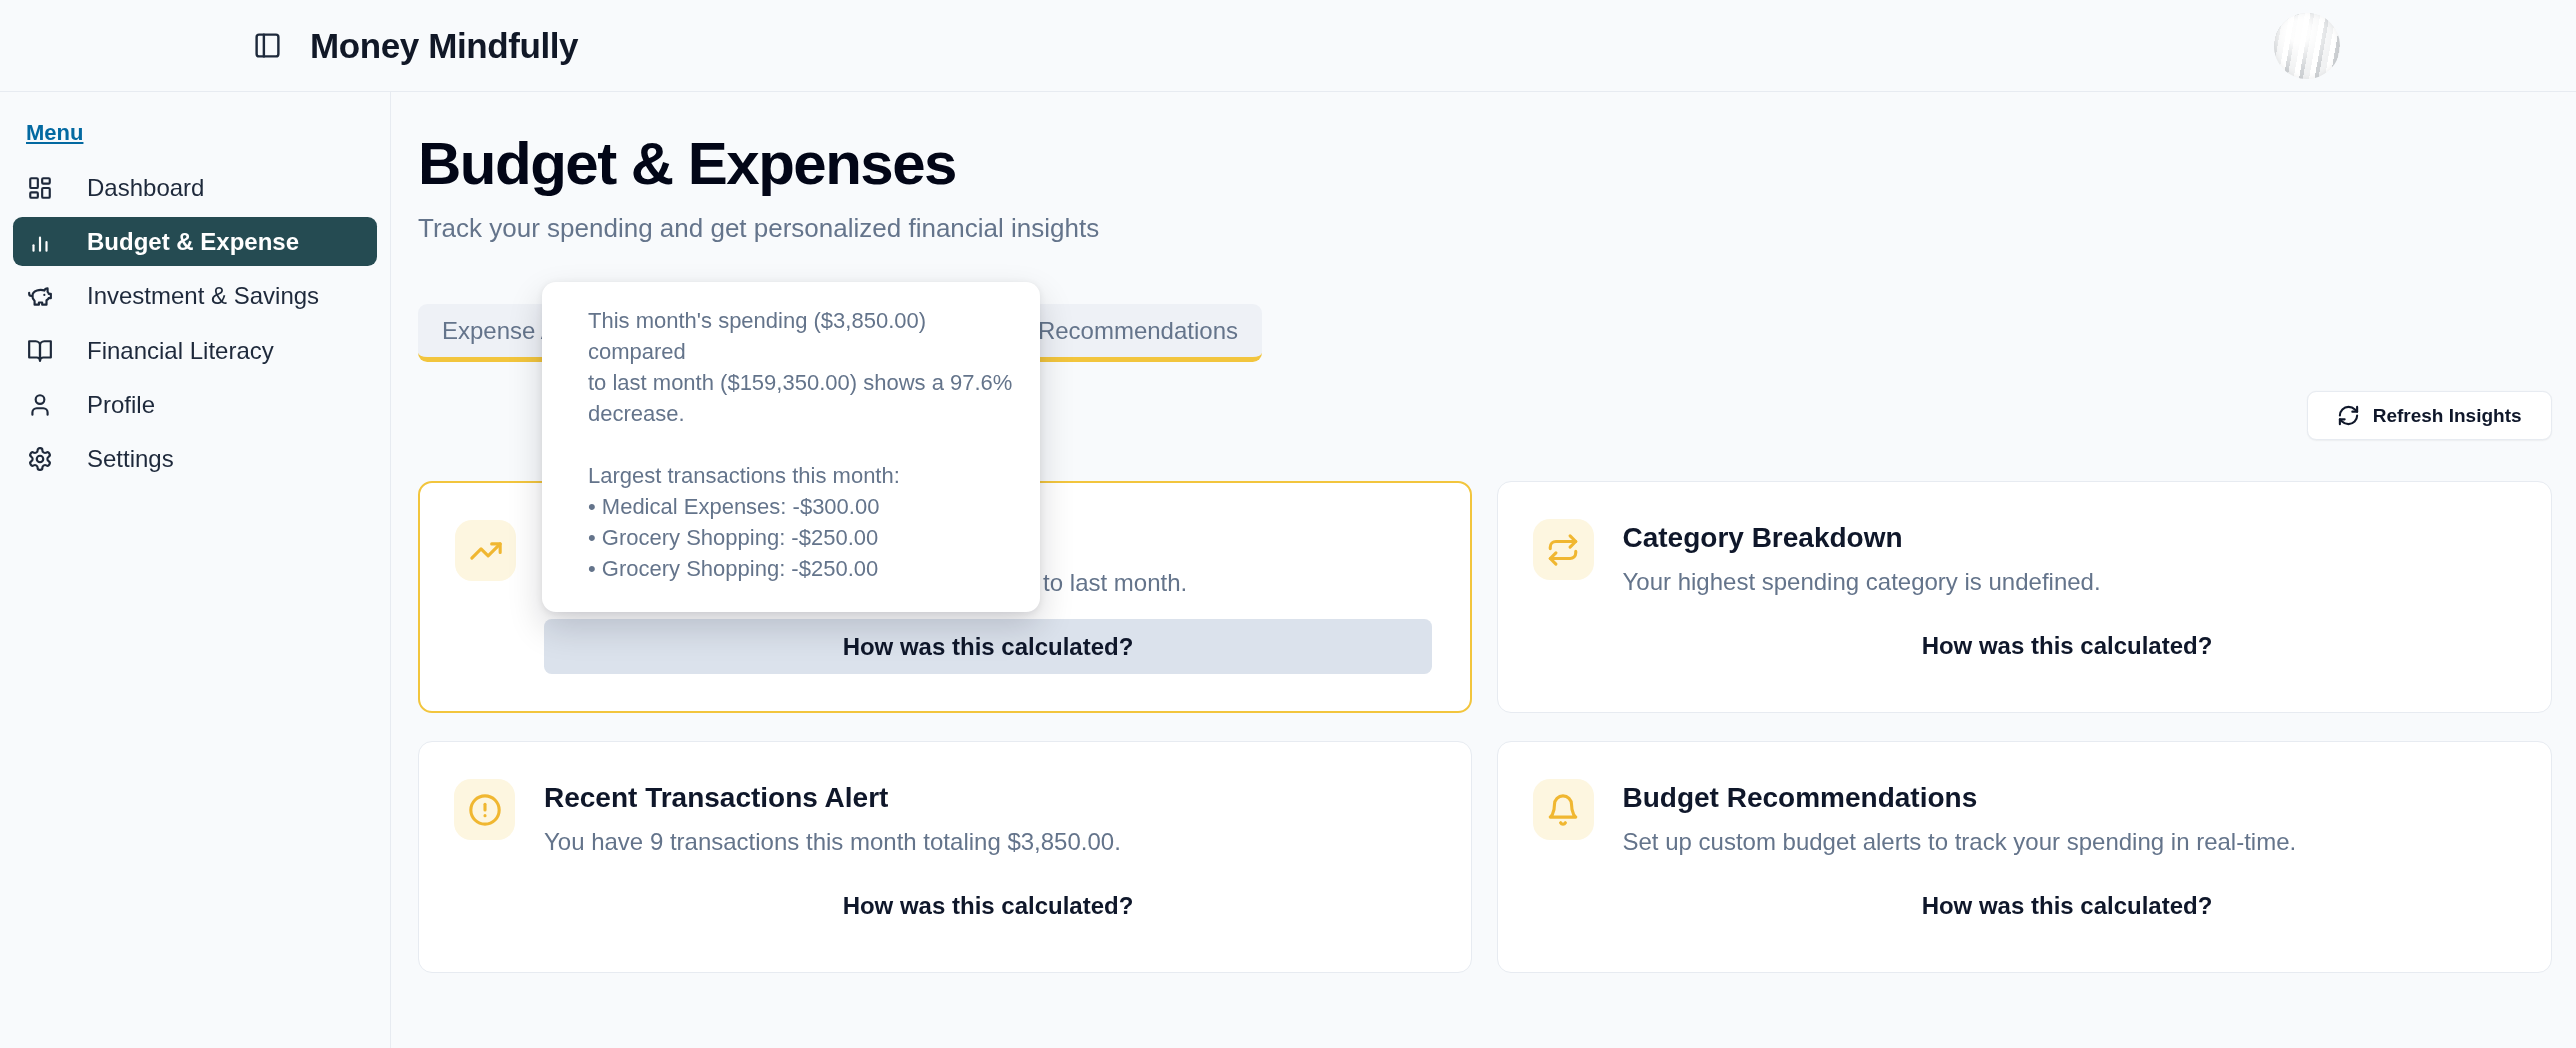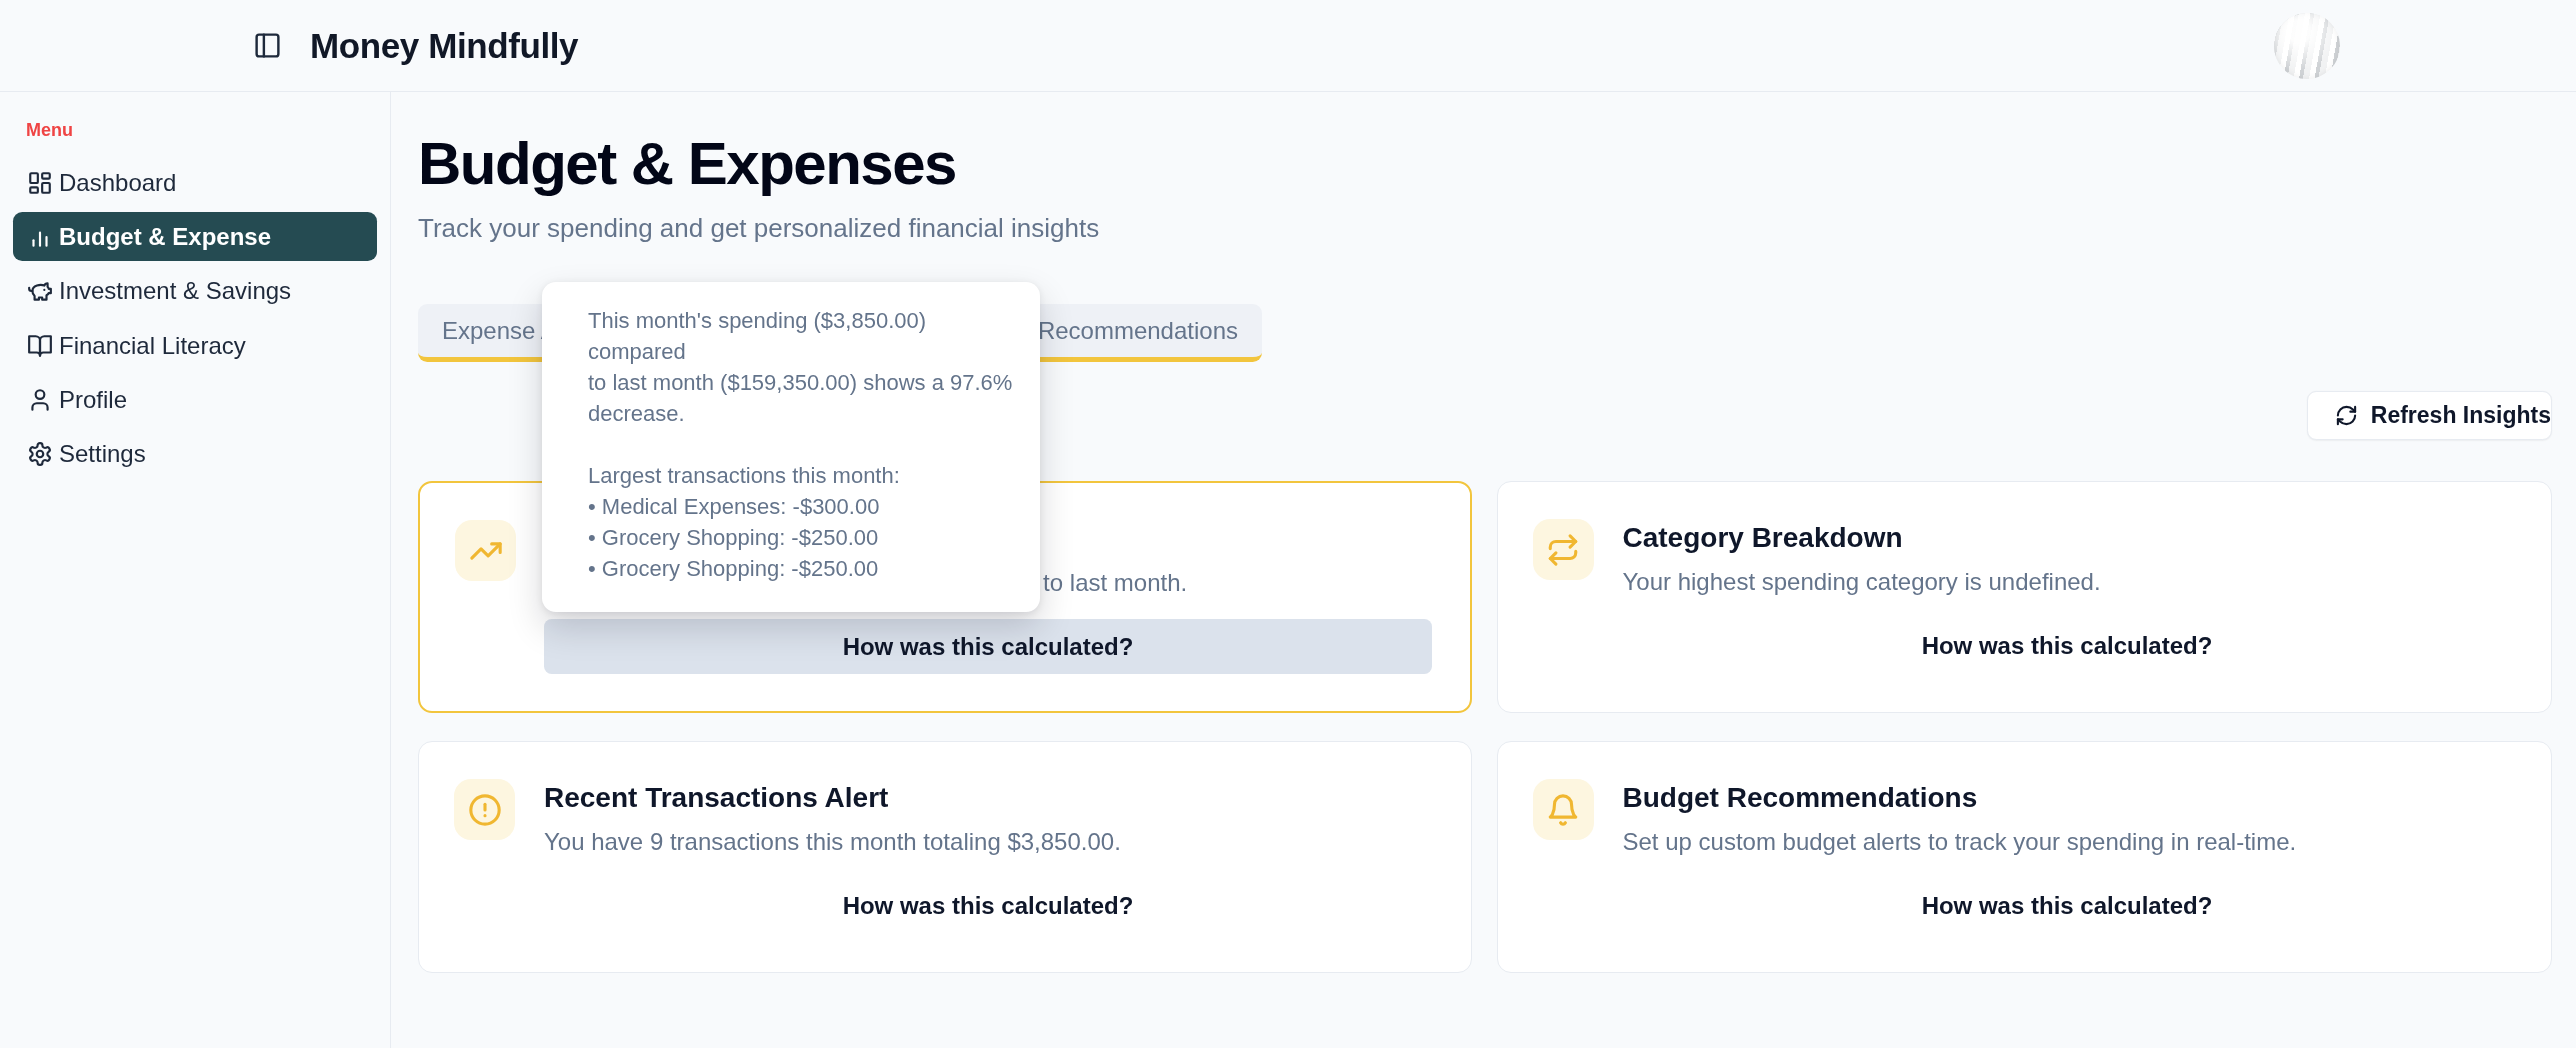"Menu" .menu-label { color: #ef4444 -> #0369a1; font-size: 18px -> 22px; text-decoration: none -> underline }
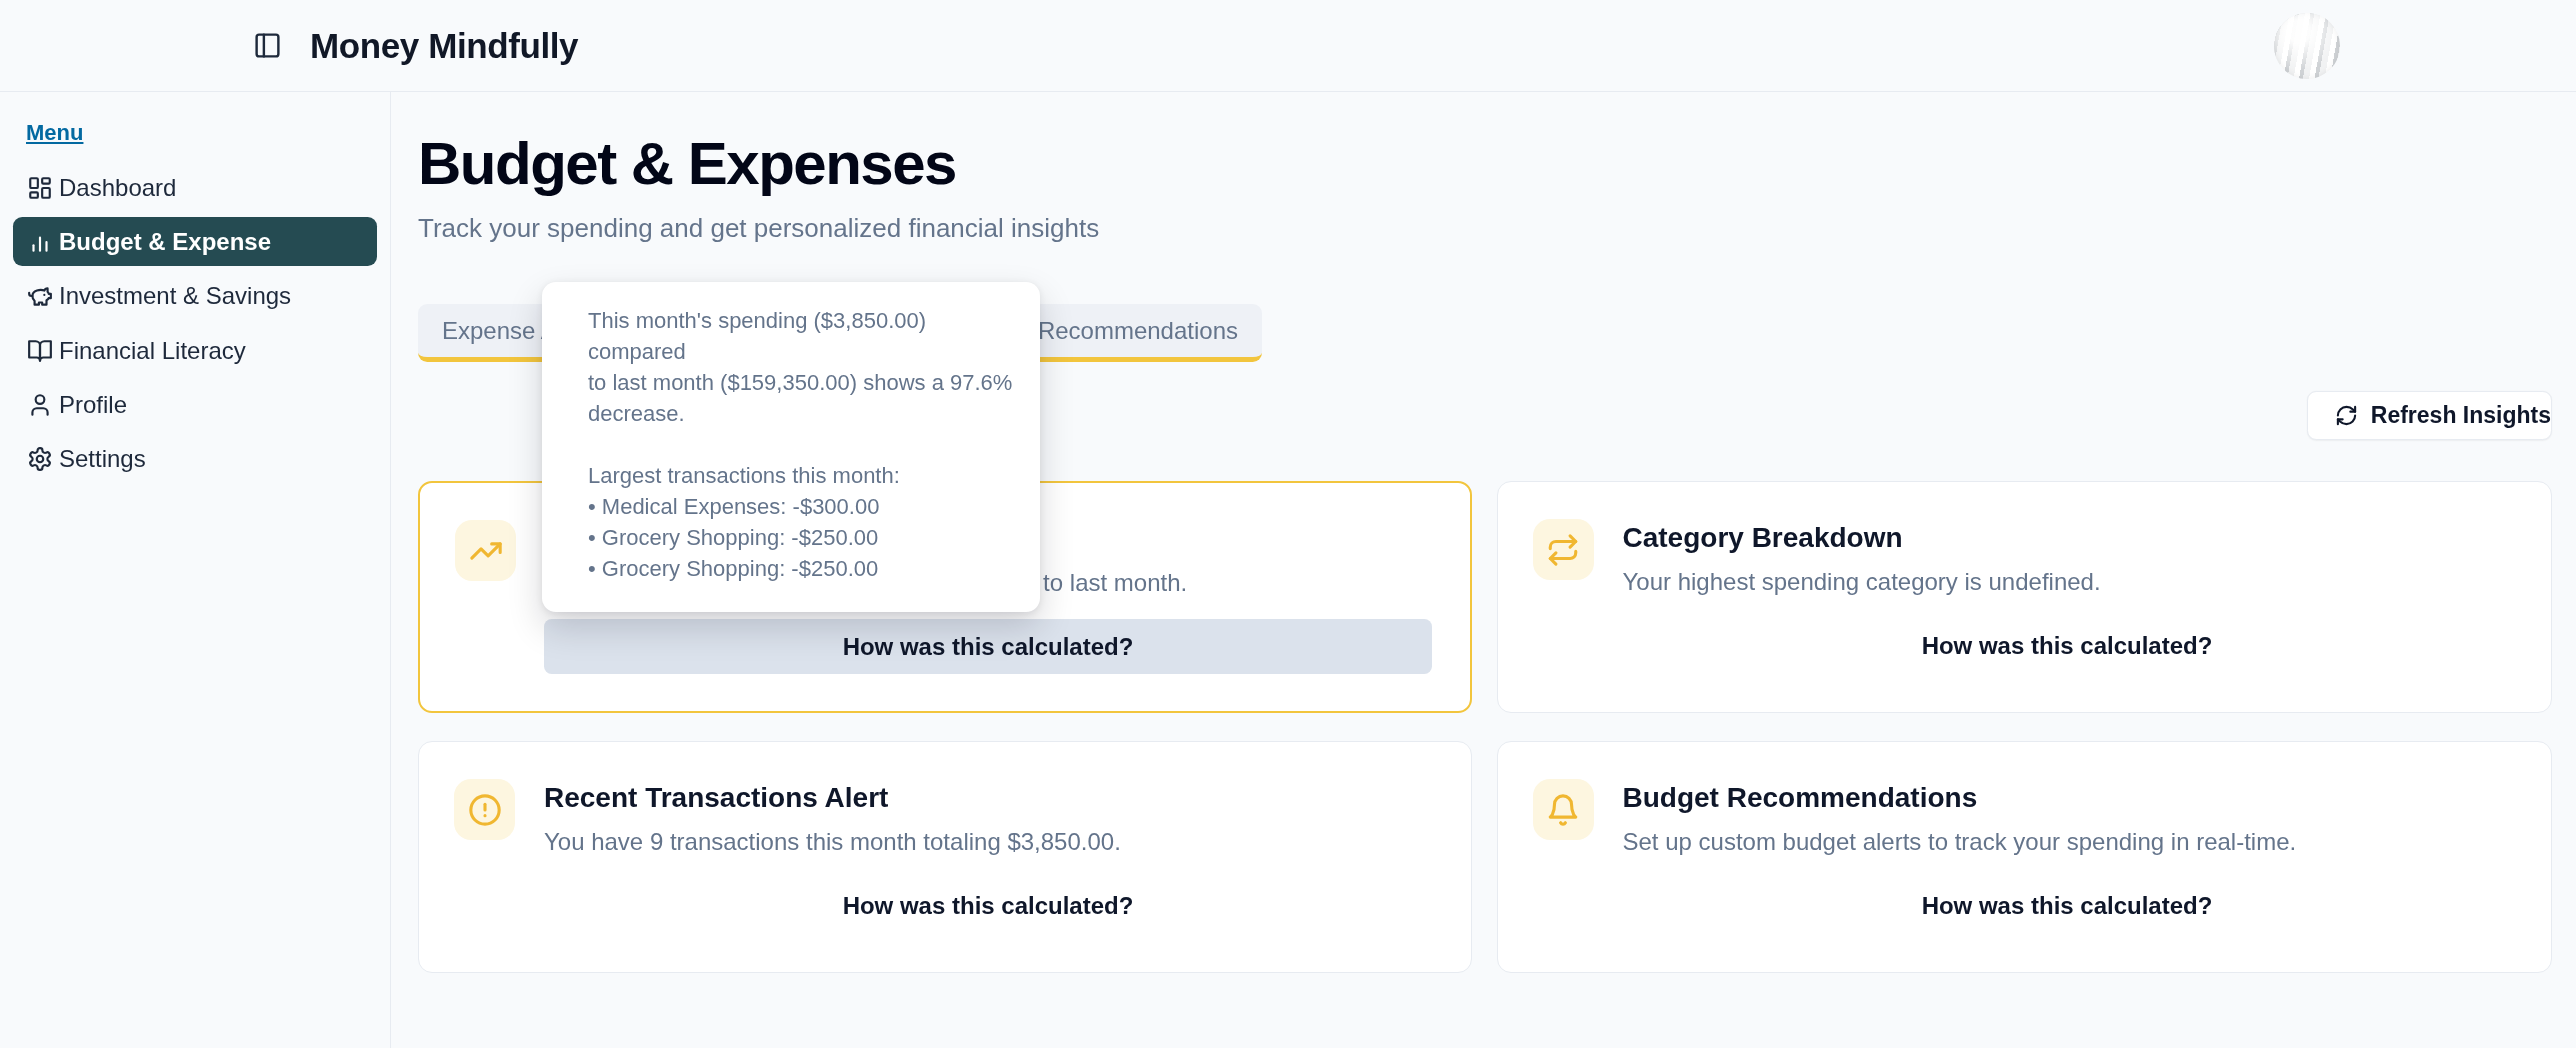"Dashboard" .nav-item { gap: 5px -> 33px }
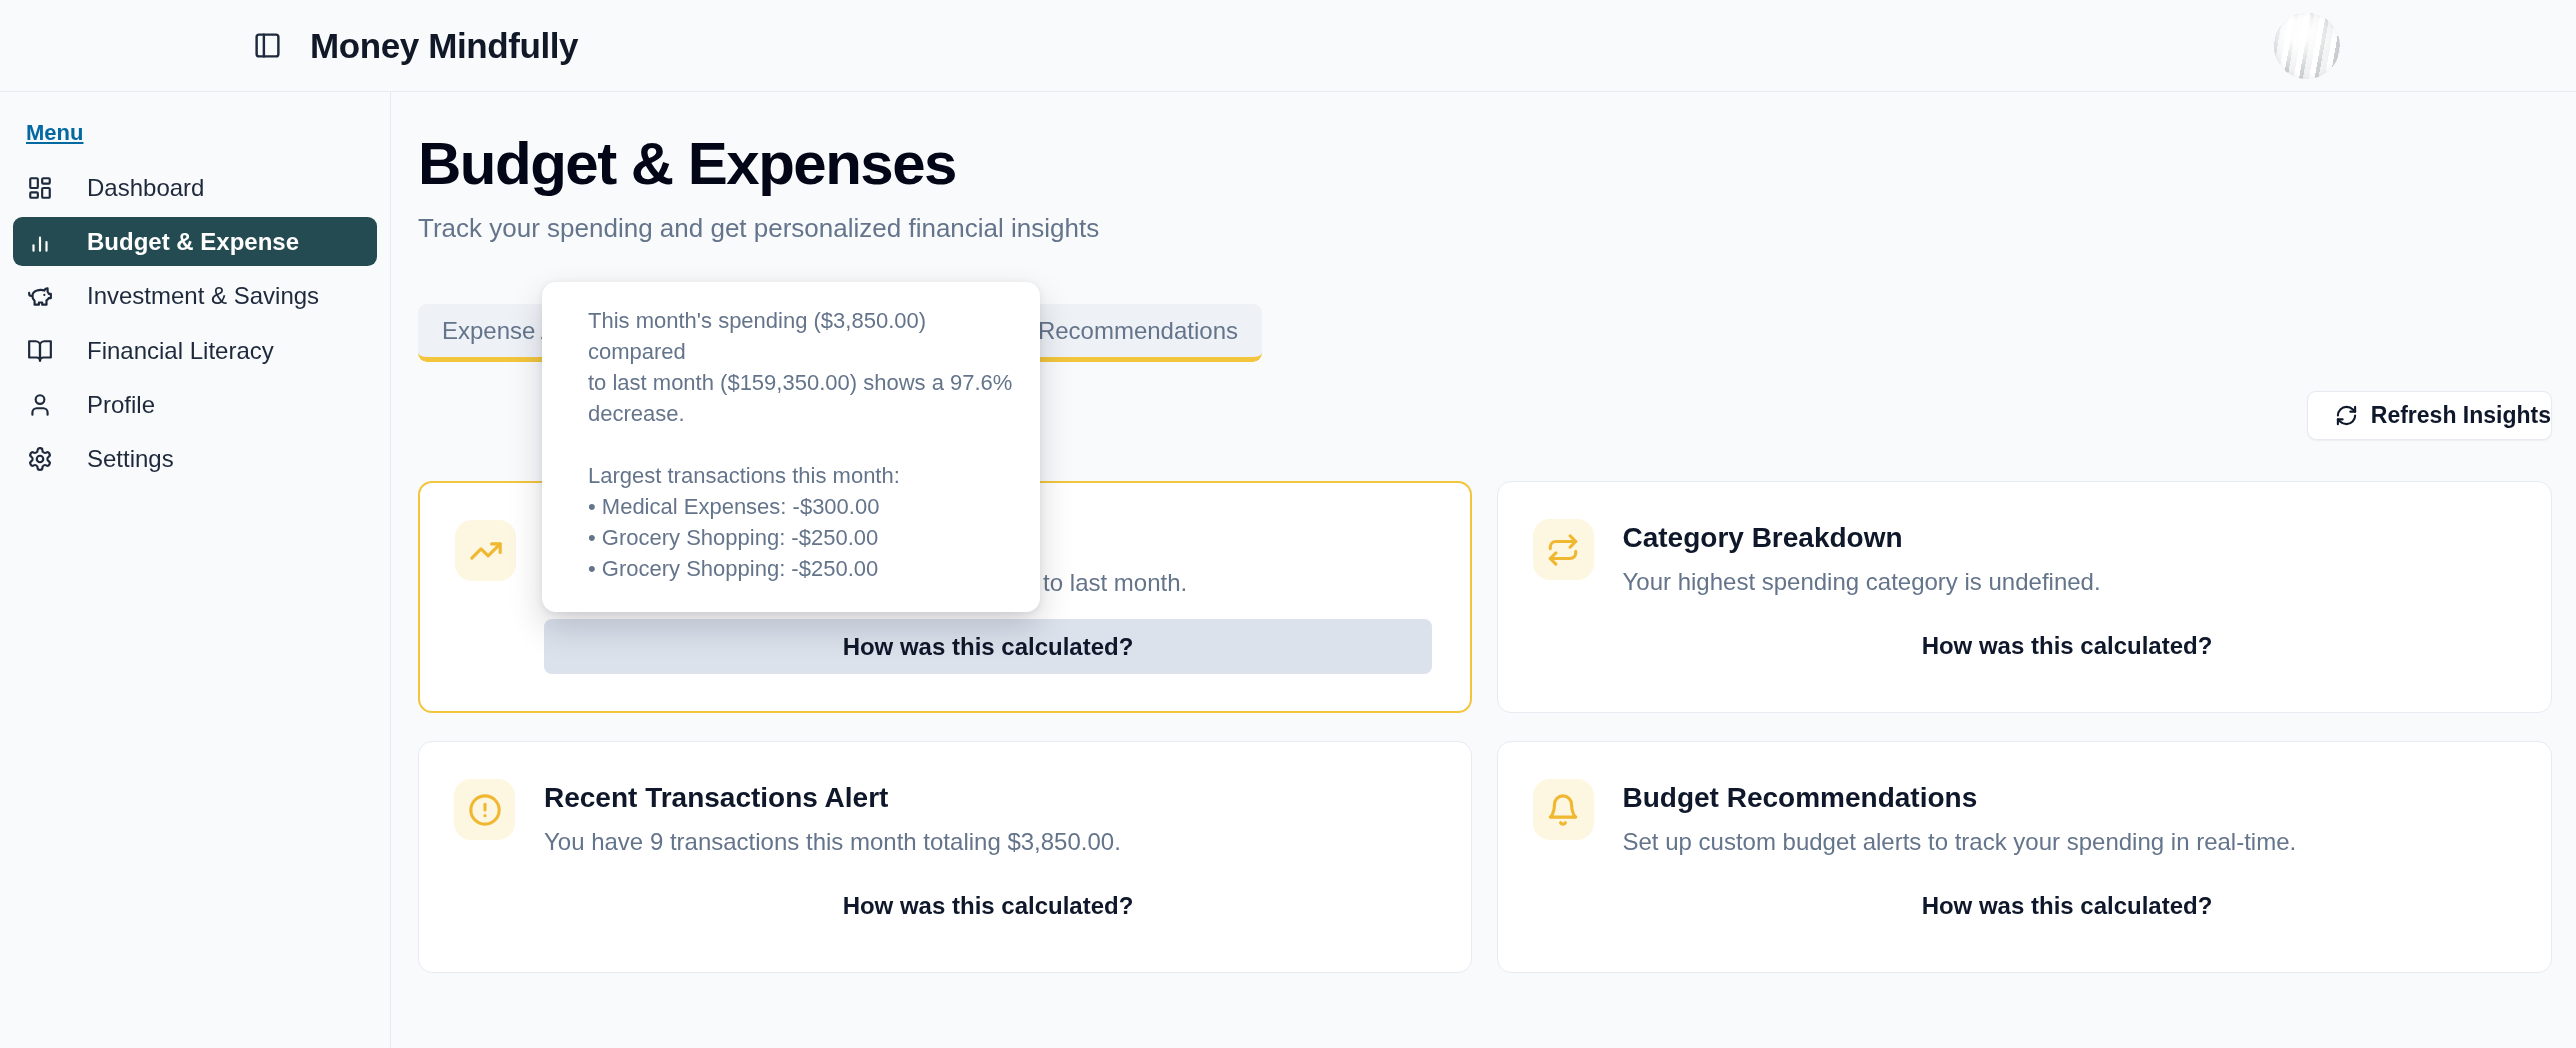"Refresh Insights" .refresh-btn { font-size: 23px -> 19px; justify-content: flex-end -> center }
